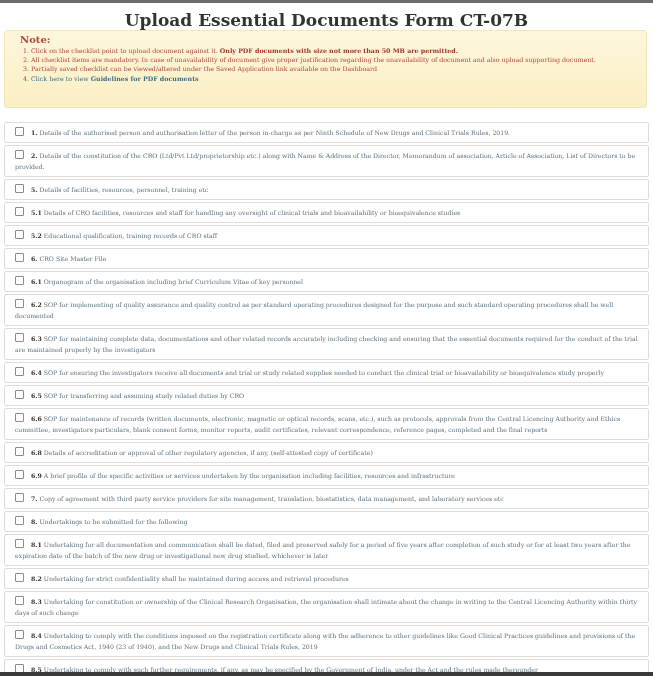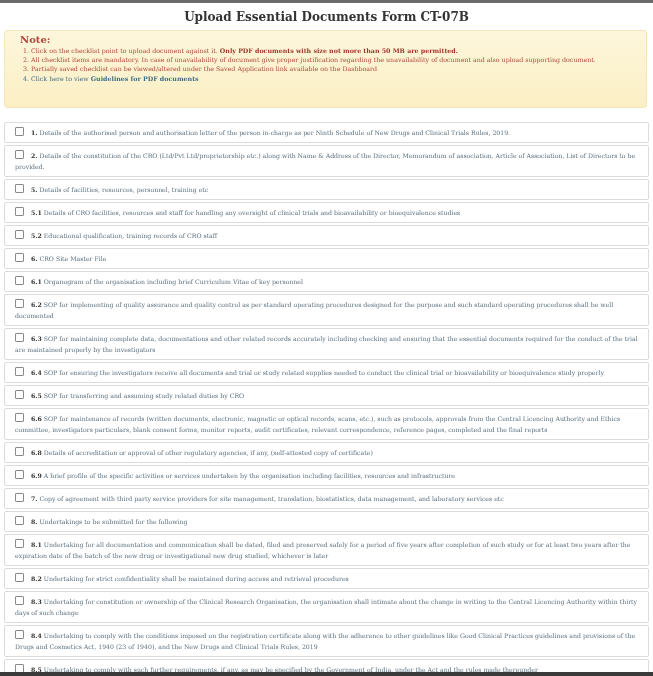"Upload Essential Documents Form CT-07B" .title { font-size: 12px -> 17px }
